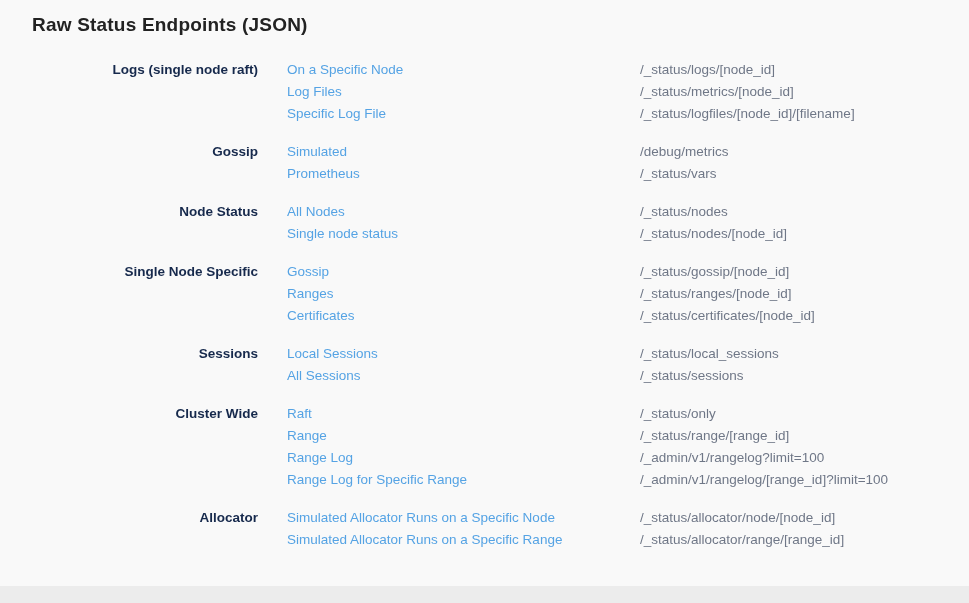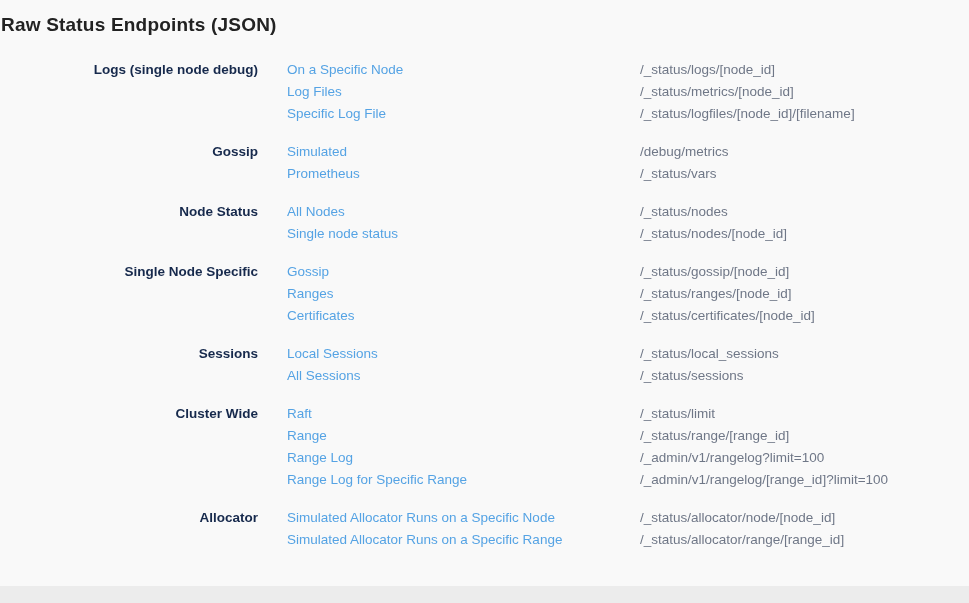"Raw Status Endpoints (JSON)" .page-title { padding: 14px 0 0 1px -> 14px 0 0 32px }
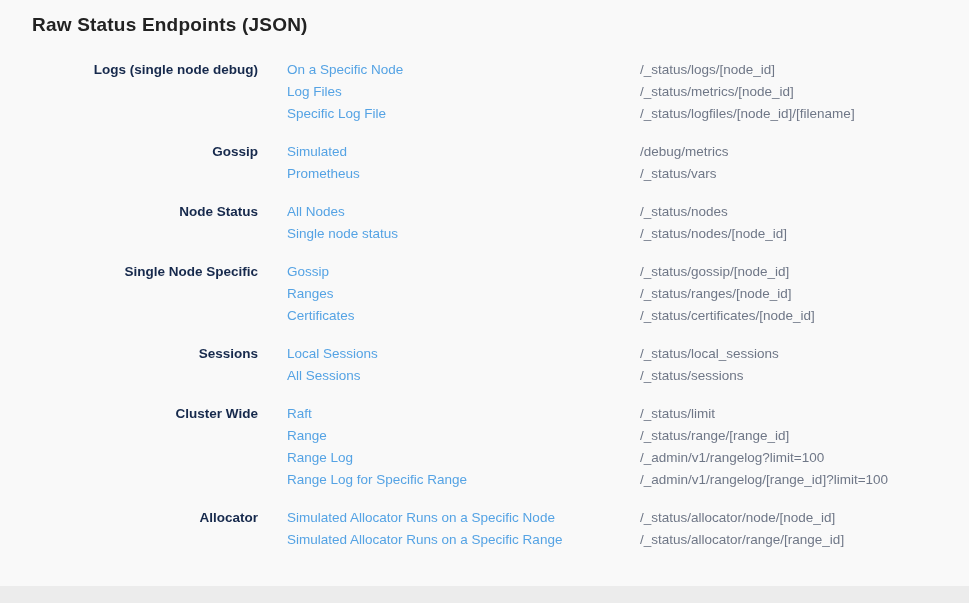"Logs (single node debug)" div.category-label { text: debug -> raft }
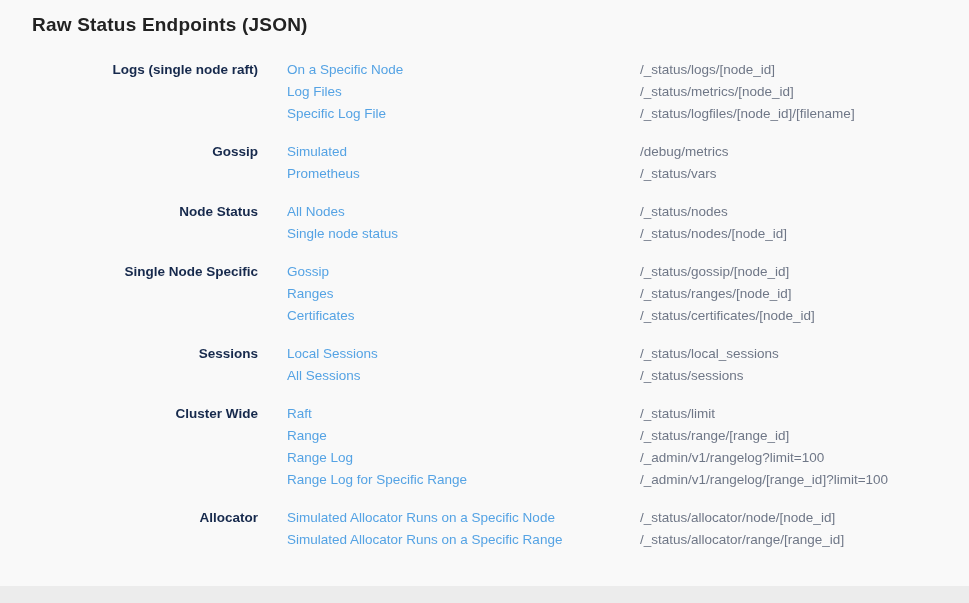"/_status/limit" div.endpoint-path { text: status/limit -> status/only }
